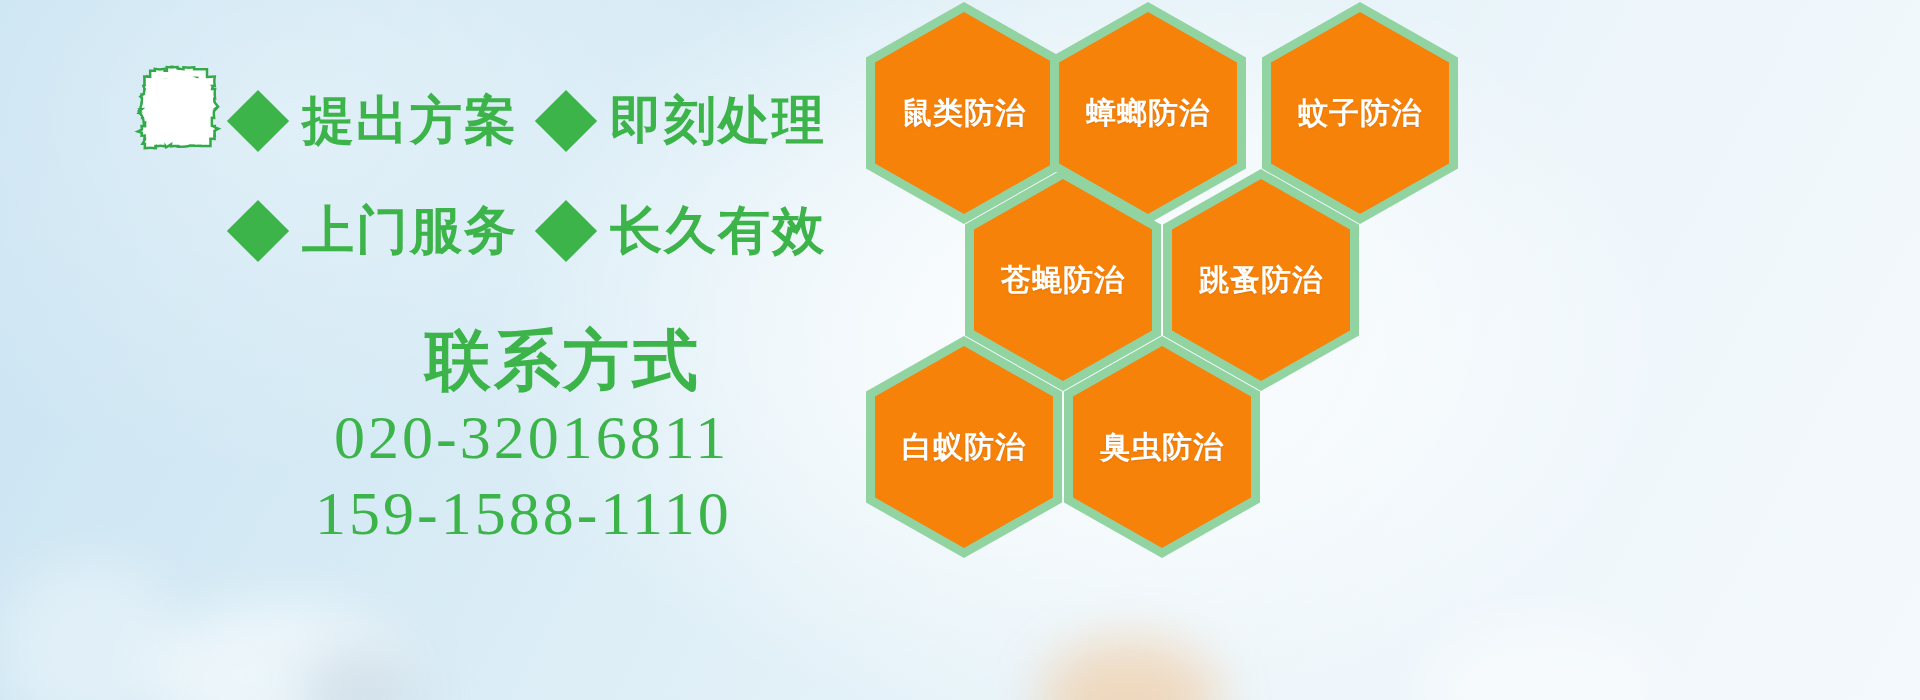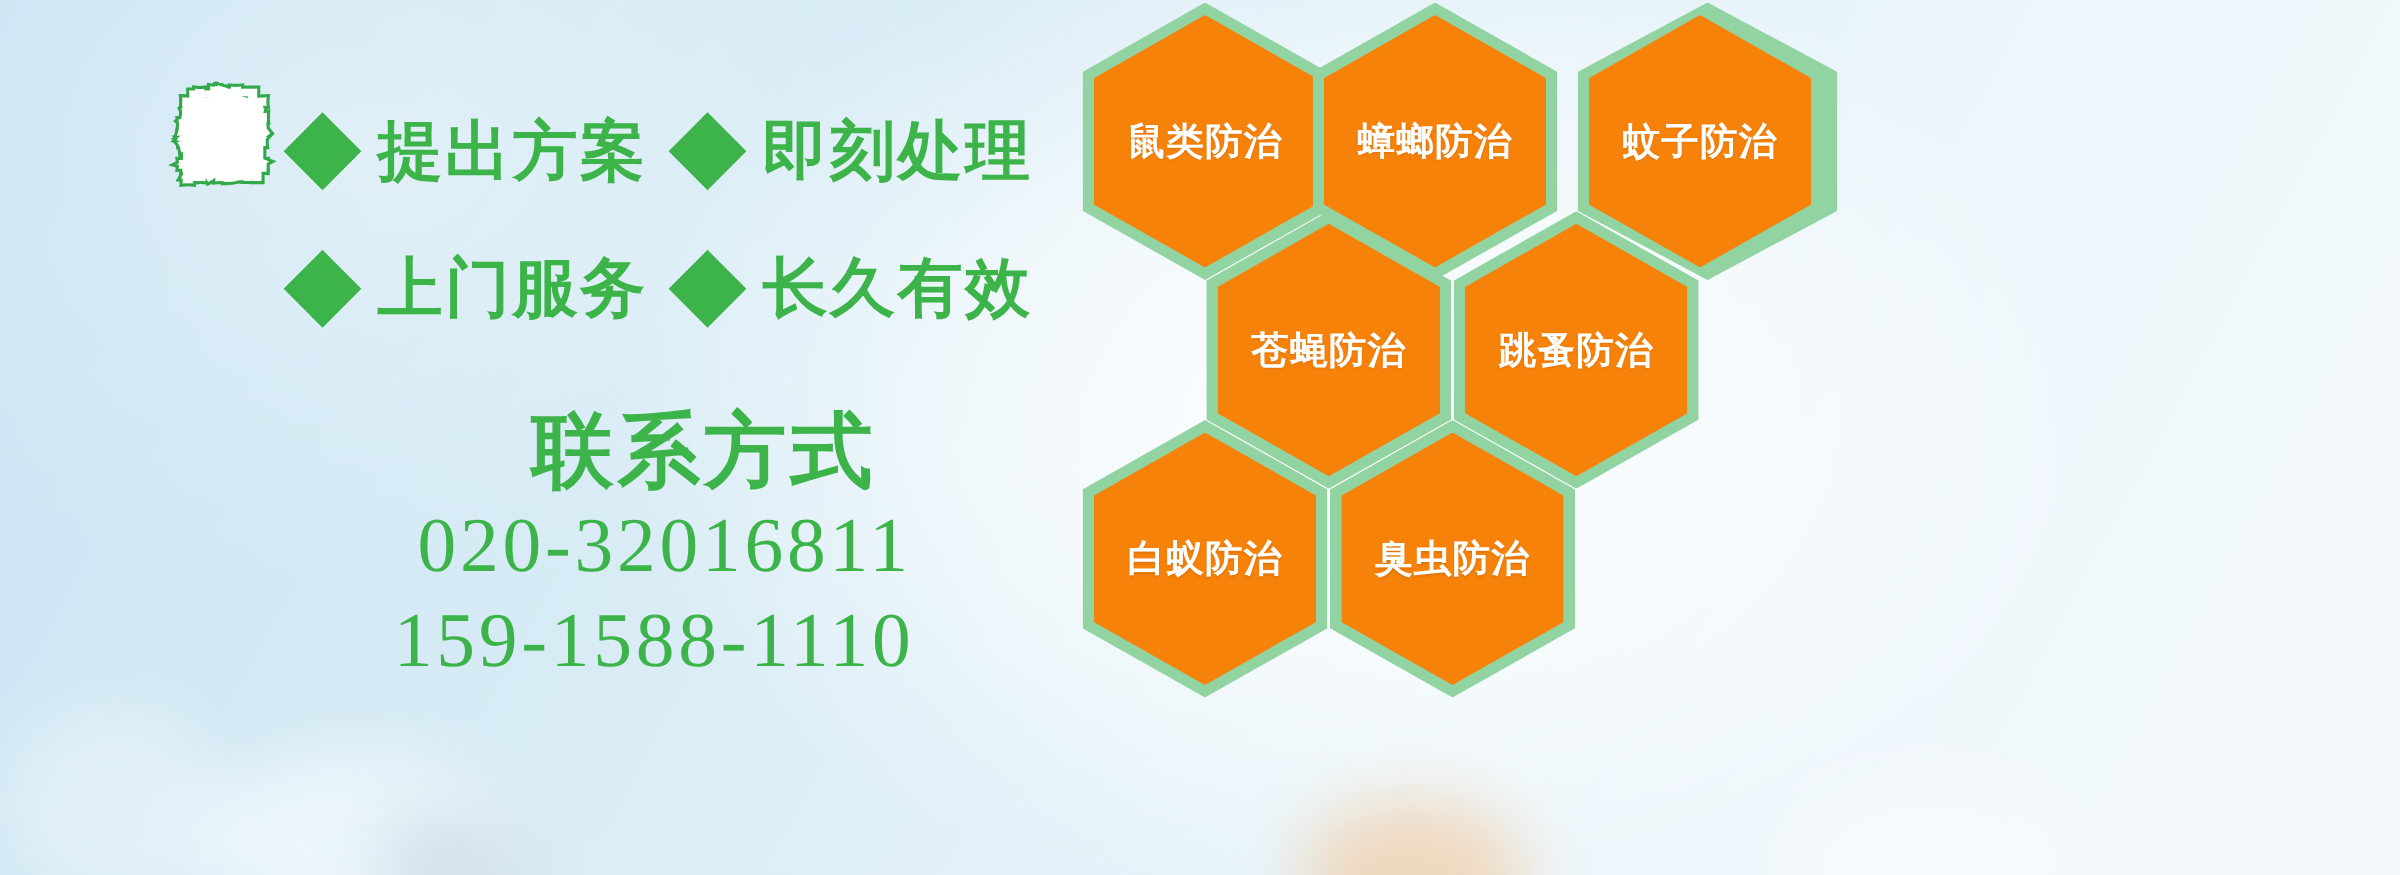"蚊子防治" #hex-2 { padding-left: 12px -> none }
